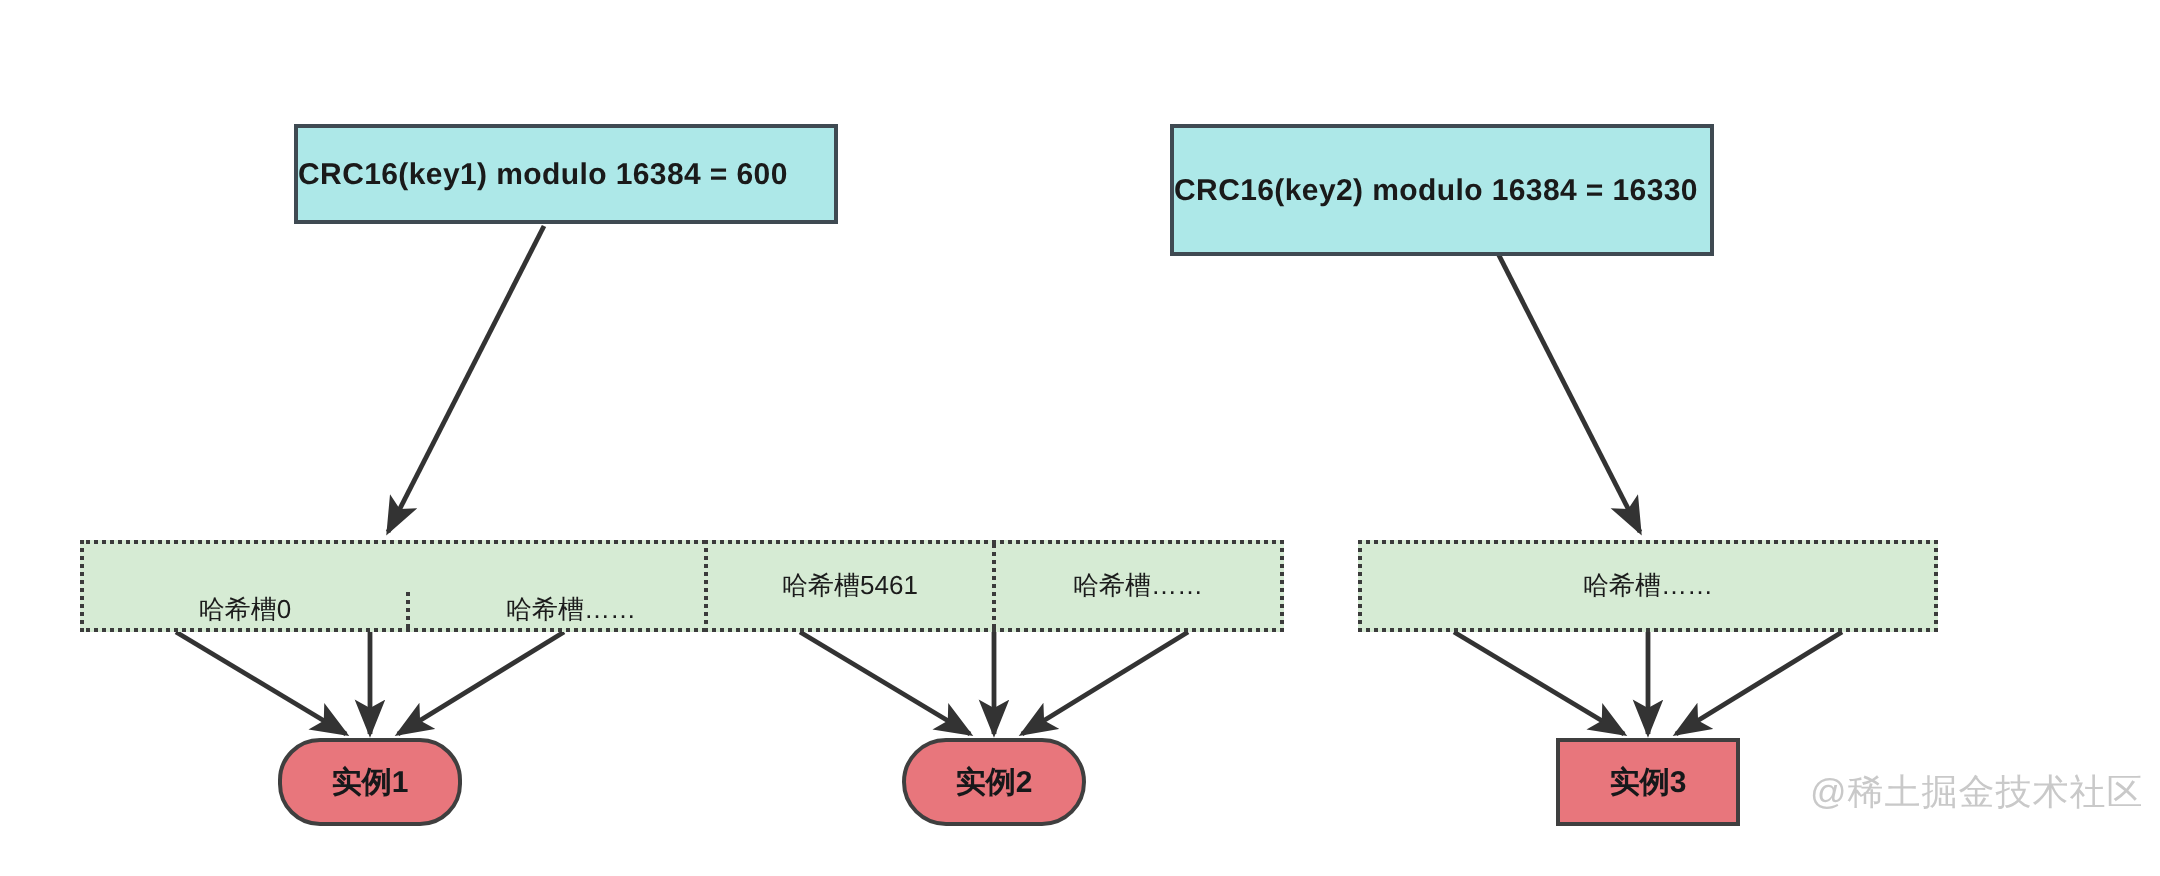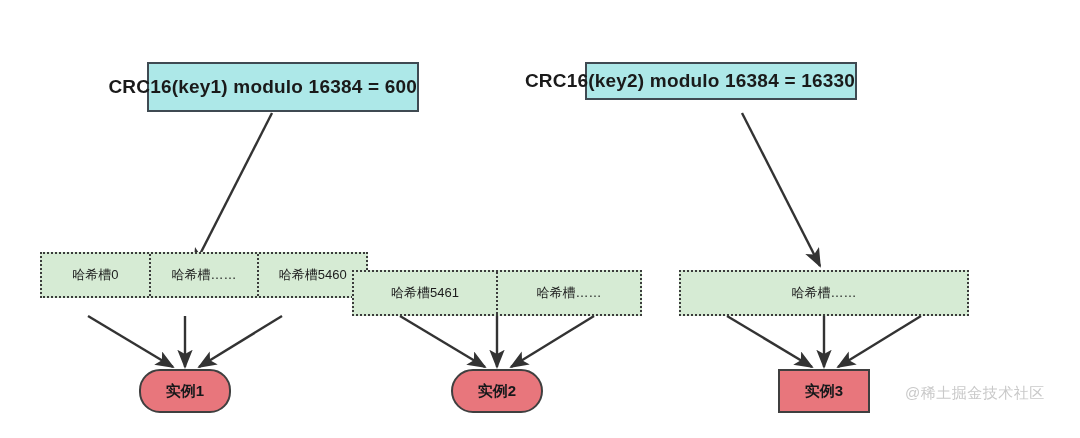"CRC16(key1) modulo 16384 = 600" .crc-box { font-size: 19px -> 15px; justify-content: flex-end -> flex-start }
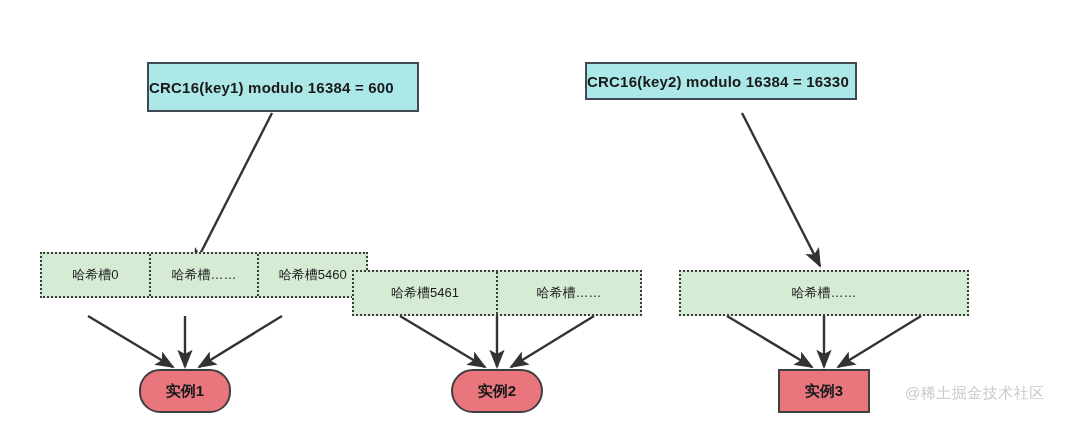"CRC16(key2) modulo 16384 = 16330" div.crc-box { height: 38px -> 66px }
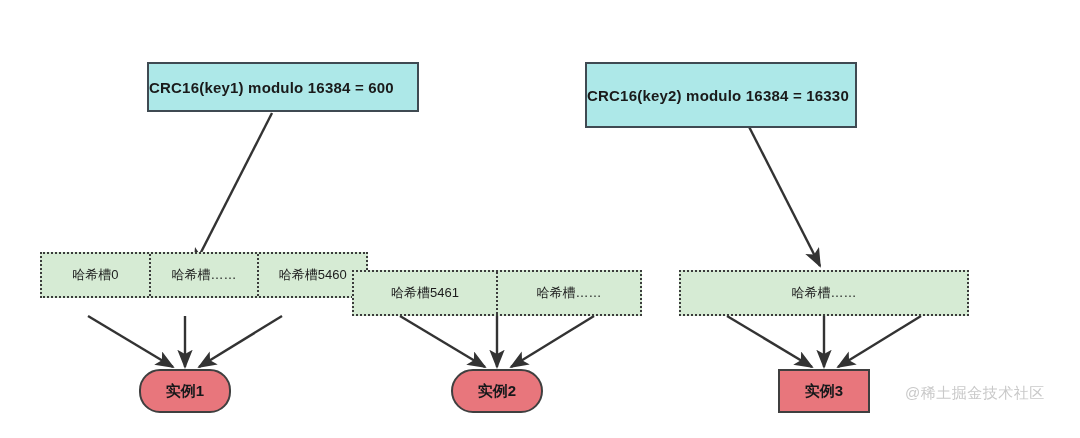"哈希槽0" div.slot-group { align-items: none -> flex-end; top: 252px -> 270px }
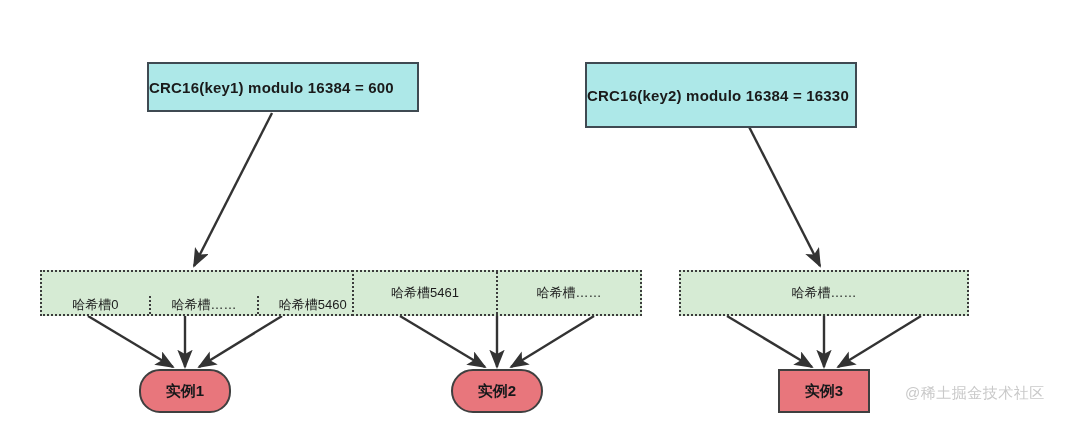"哈希槽5460" div.slot-cell { html: <div>哈希槽5460</div> -> none }
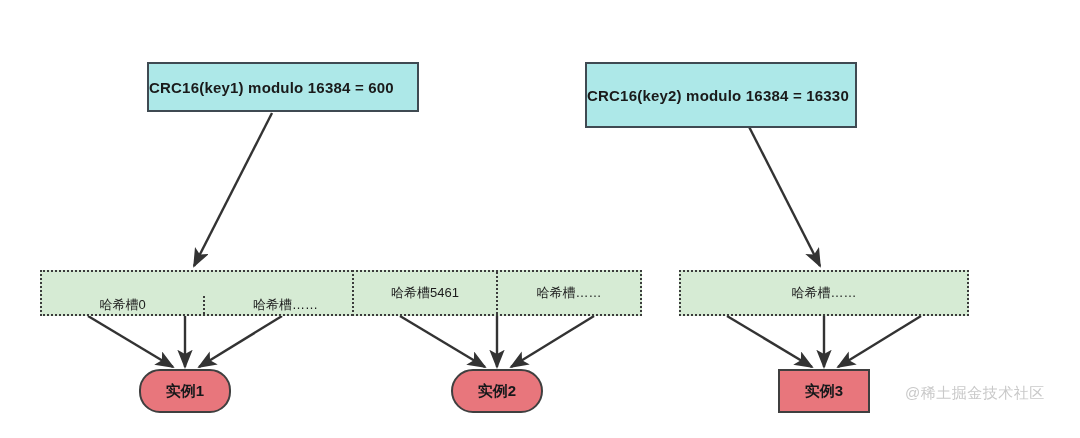"@稀土掘金技术社区" .watermark { font-size: 15px -> 18px }
